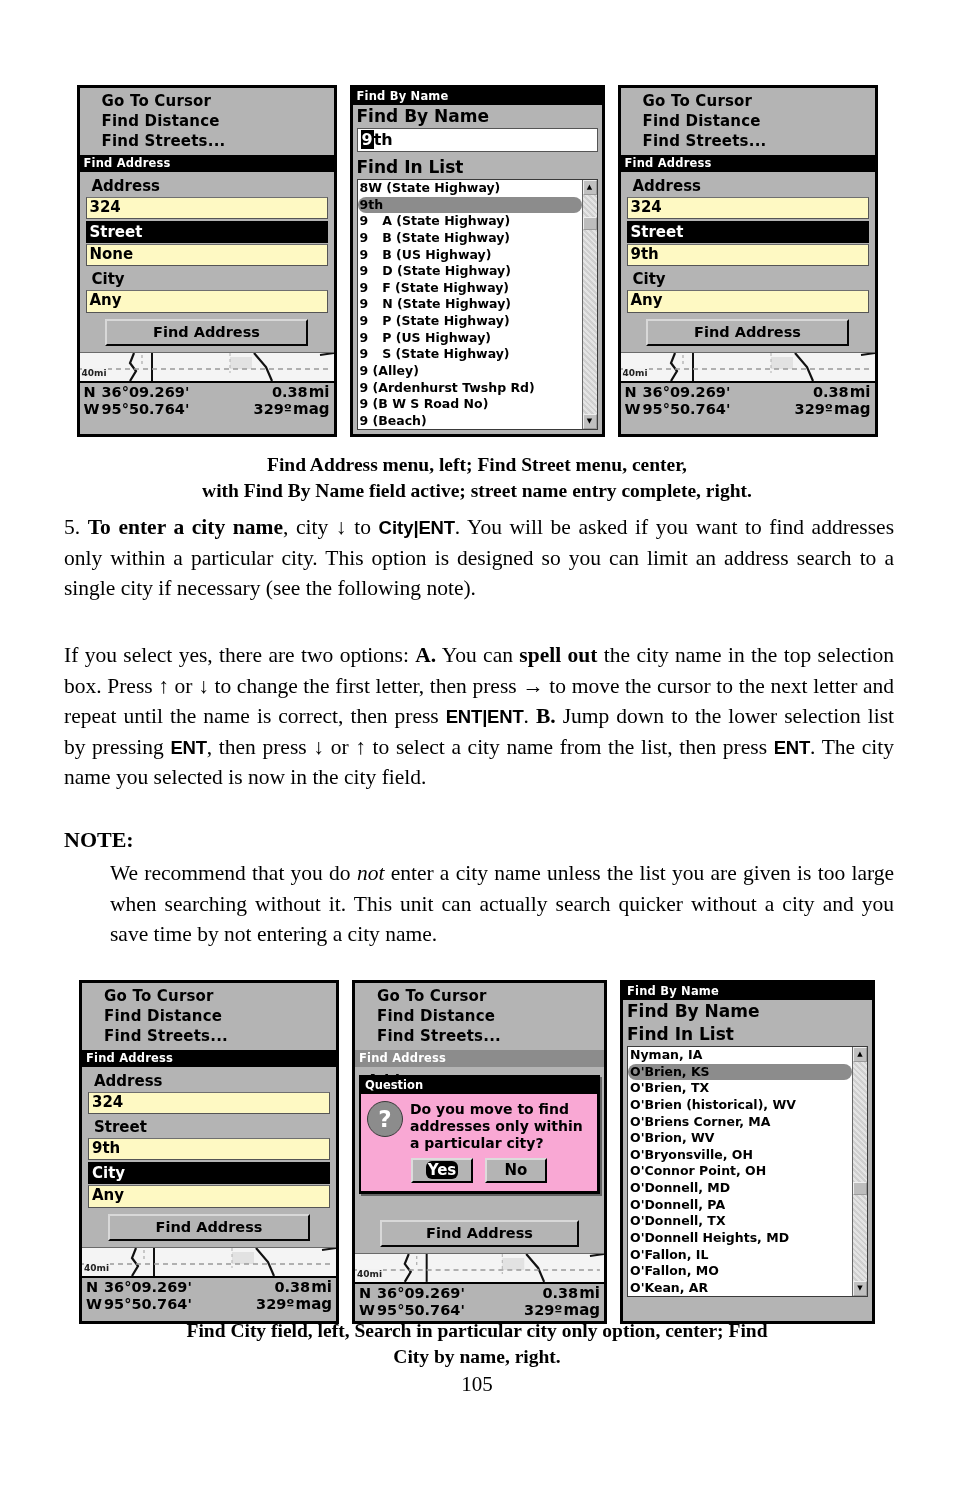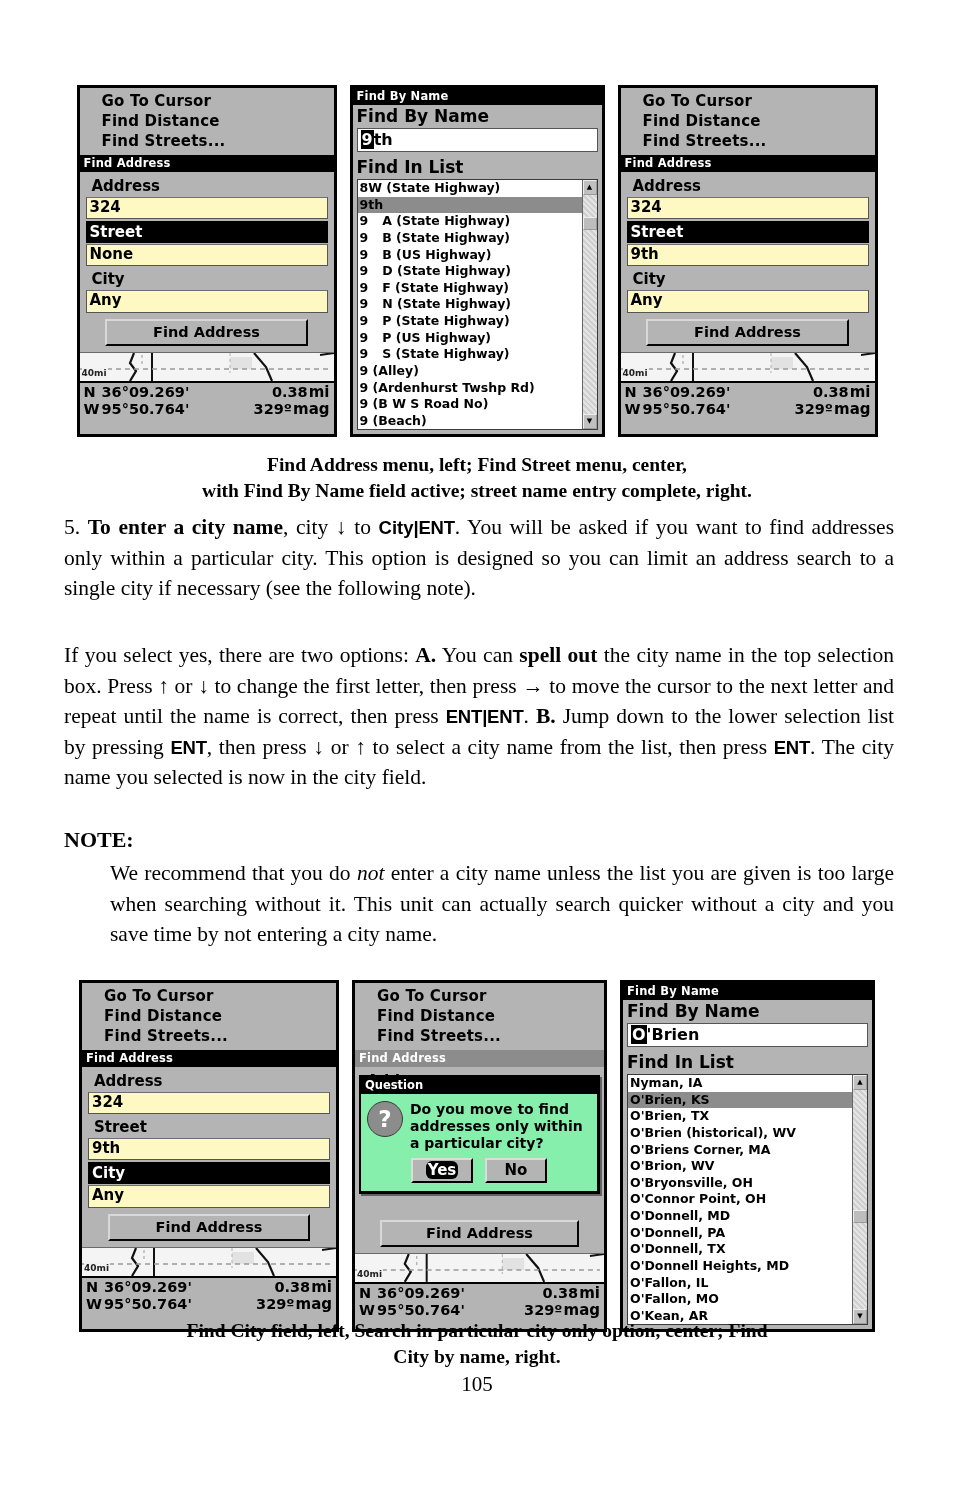"8W (State Highway)" .lrow { border-radius: none -> 8px }
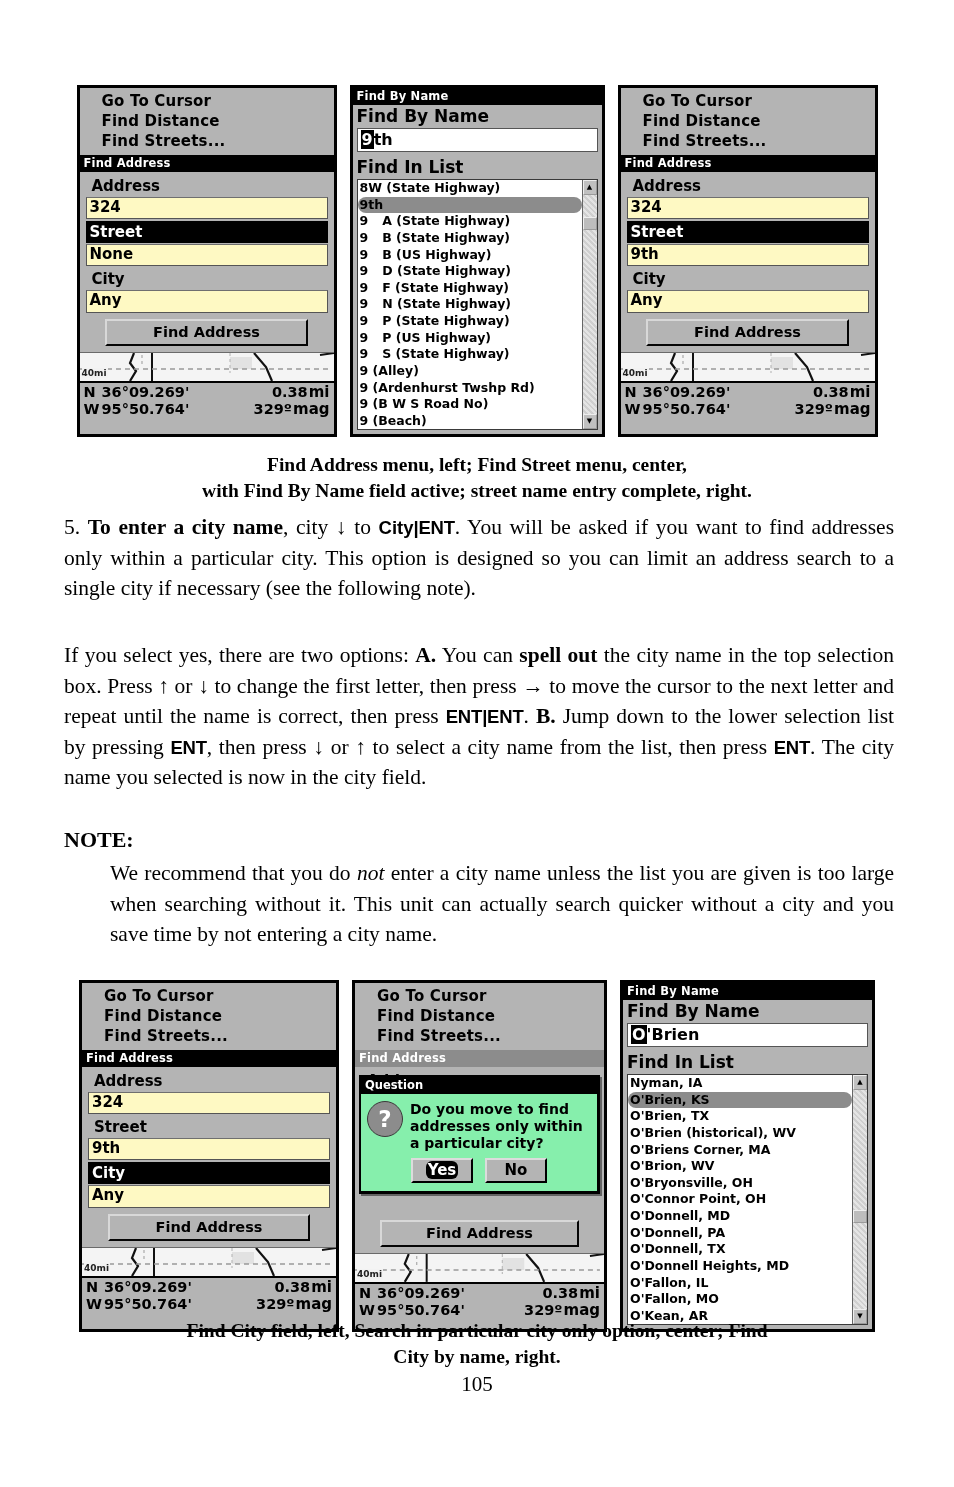"O'Brien" div.fbn-input { html: <div><span>O</span><span>'Brien</span></div> -> none }
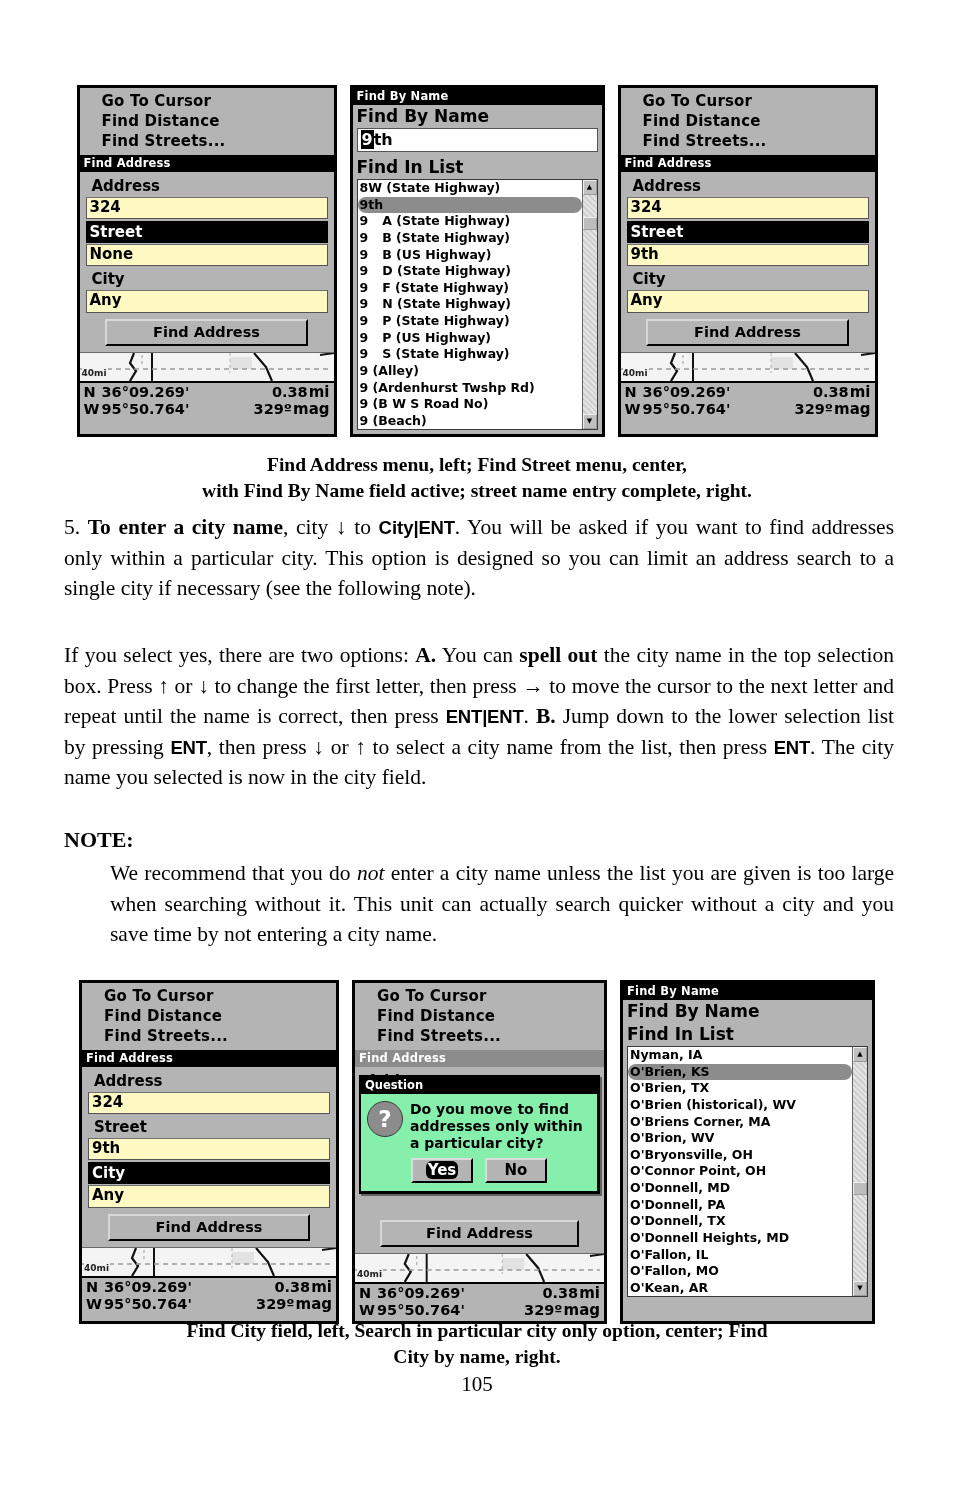"Question" .dlg { background: #86efac -> #f9a8d4 }
